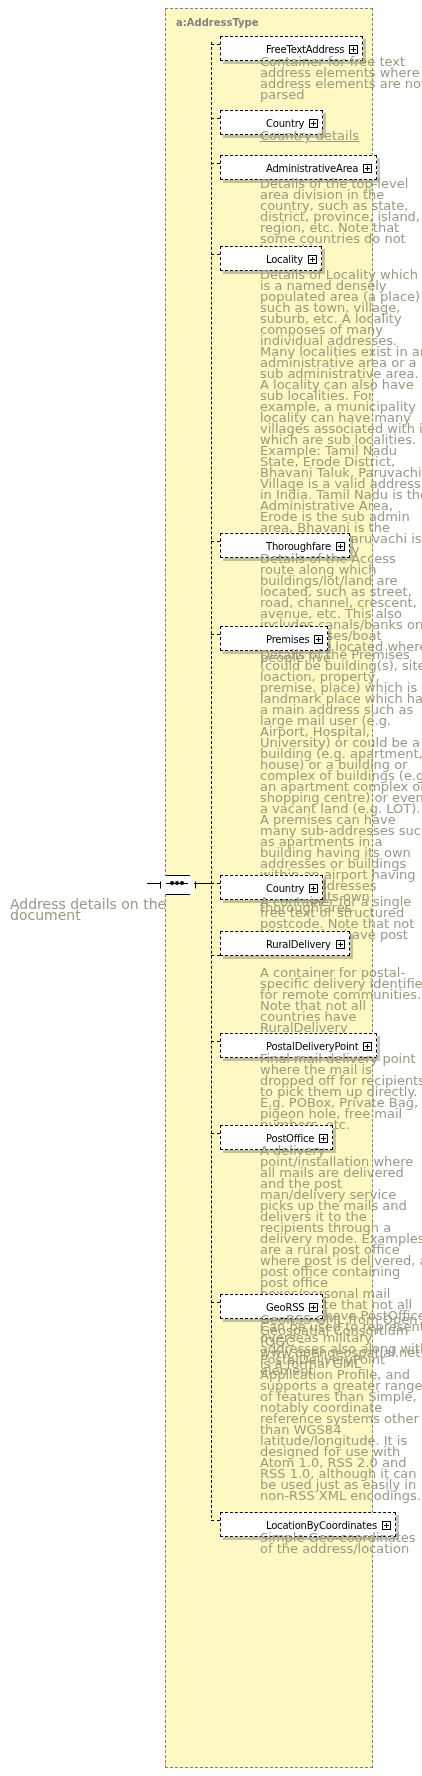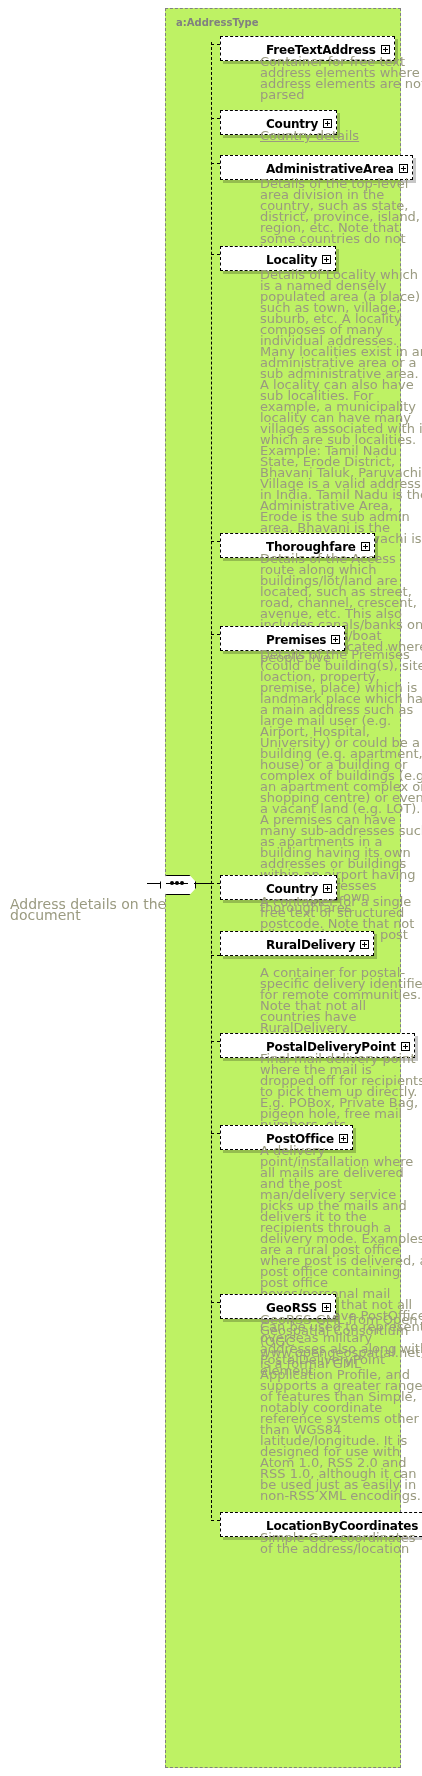"a:AddressType" .type-box { background: #bef264 -> #fef9c3; width: 236px -> 208px }
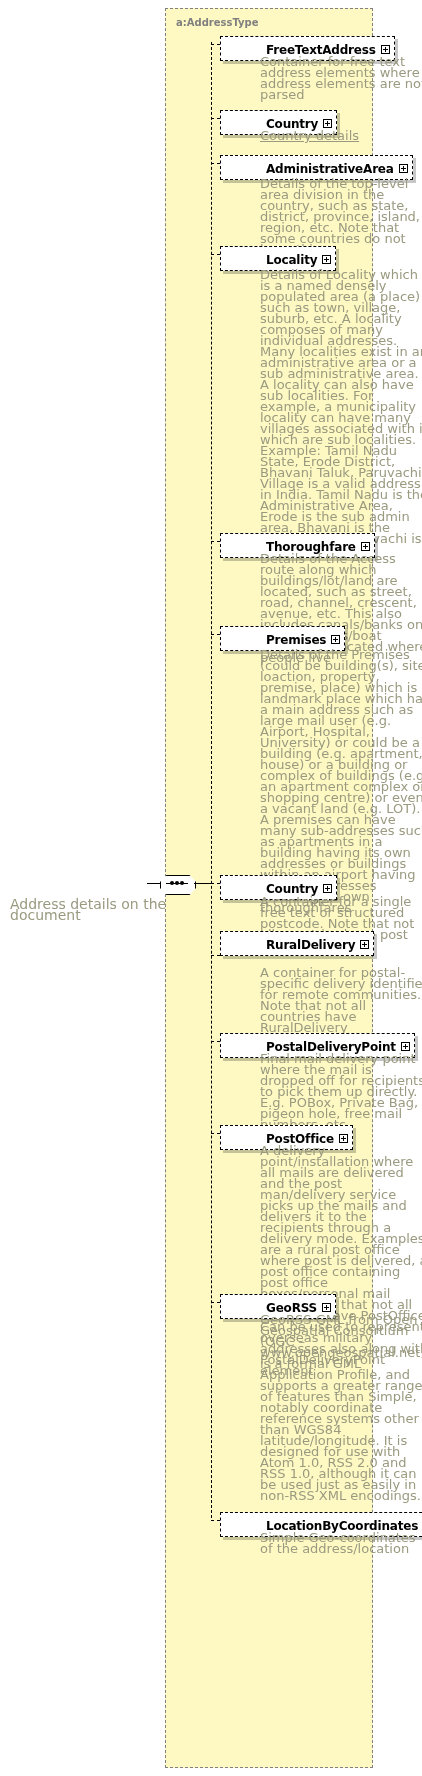"FreeTextAddress" .elem-box .label { font-size: 12px -> 10px; font-weight: bold -> normal }
